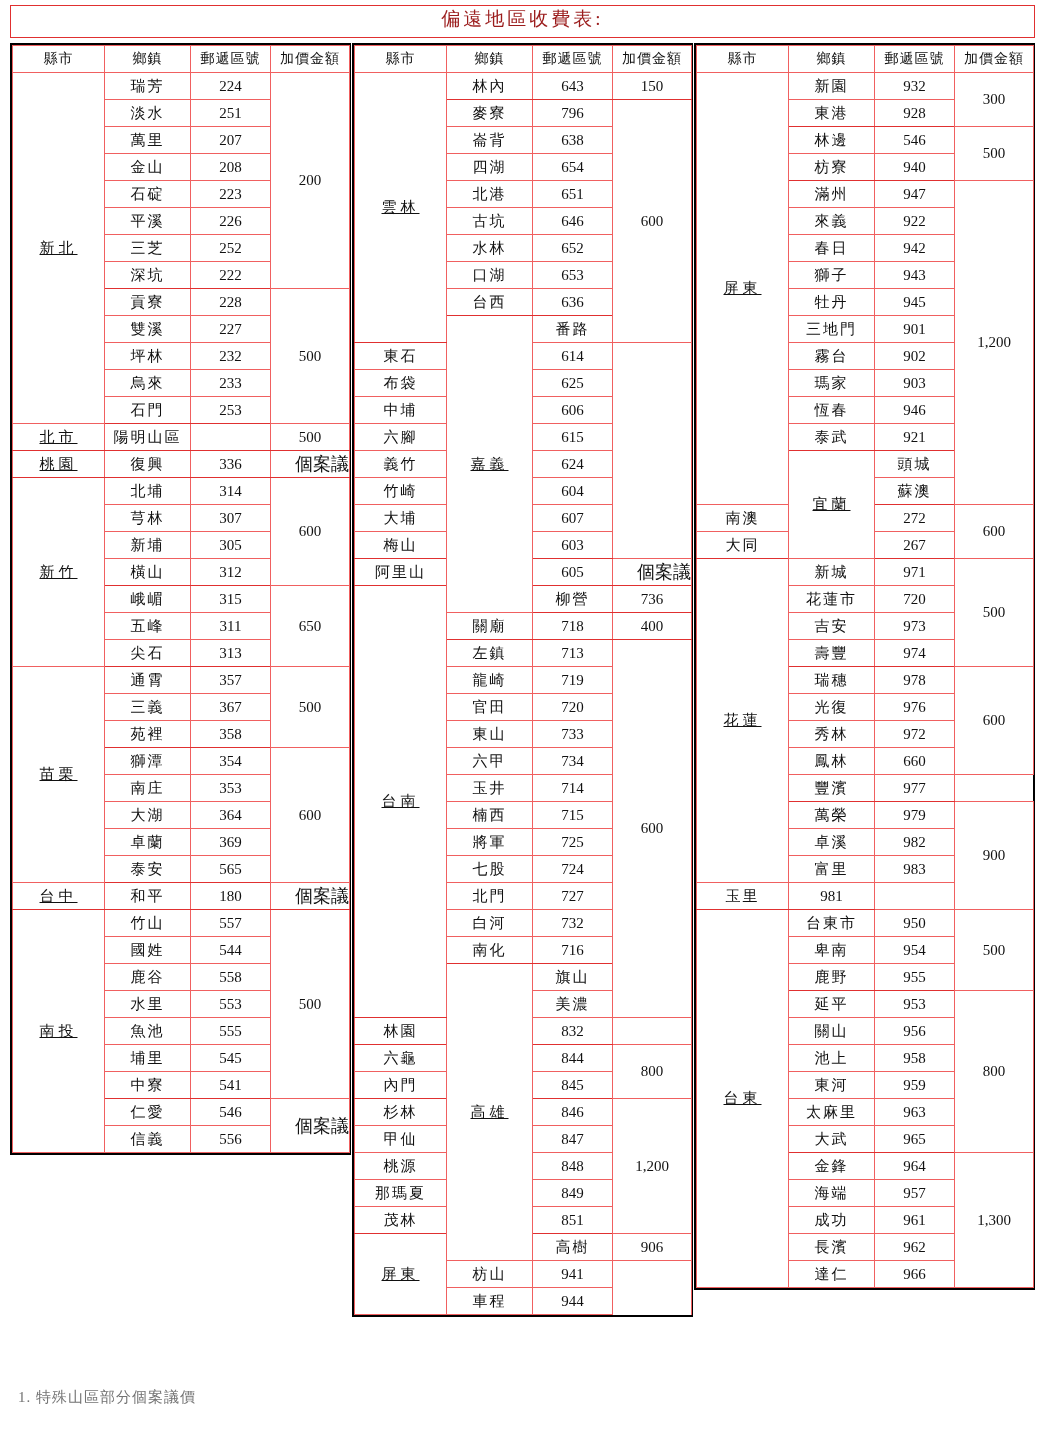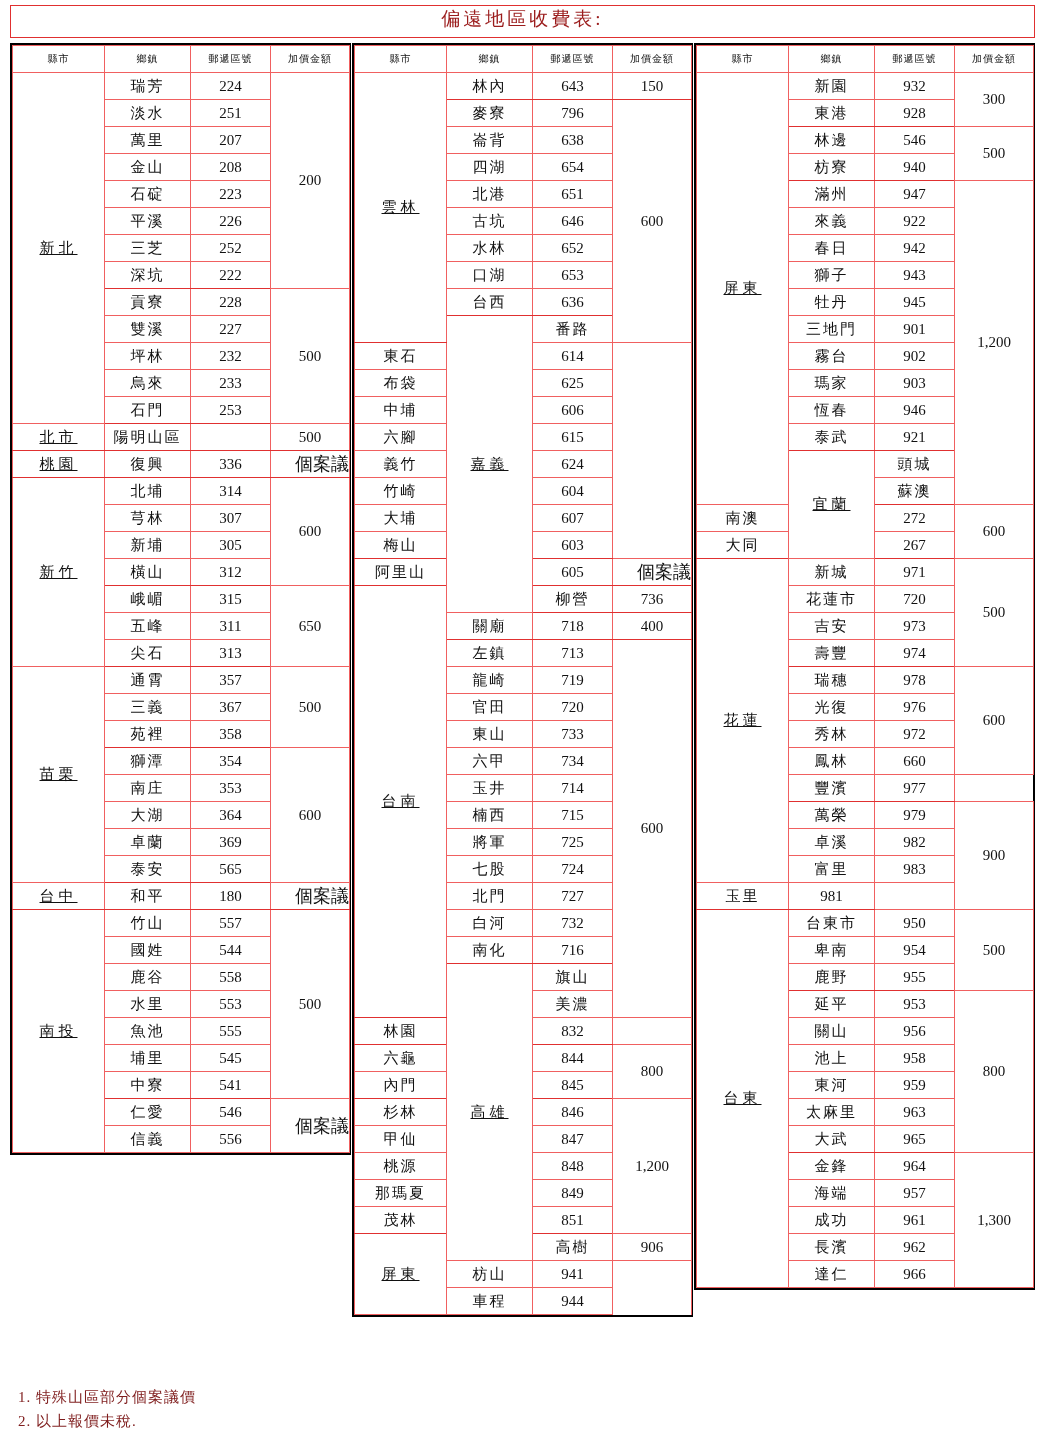"縣市" table.grid th { font-size: 10px -> 14px }
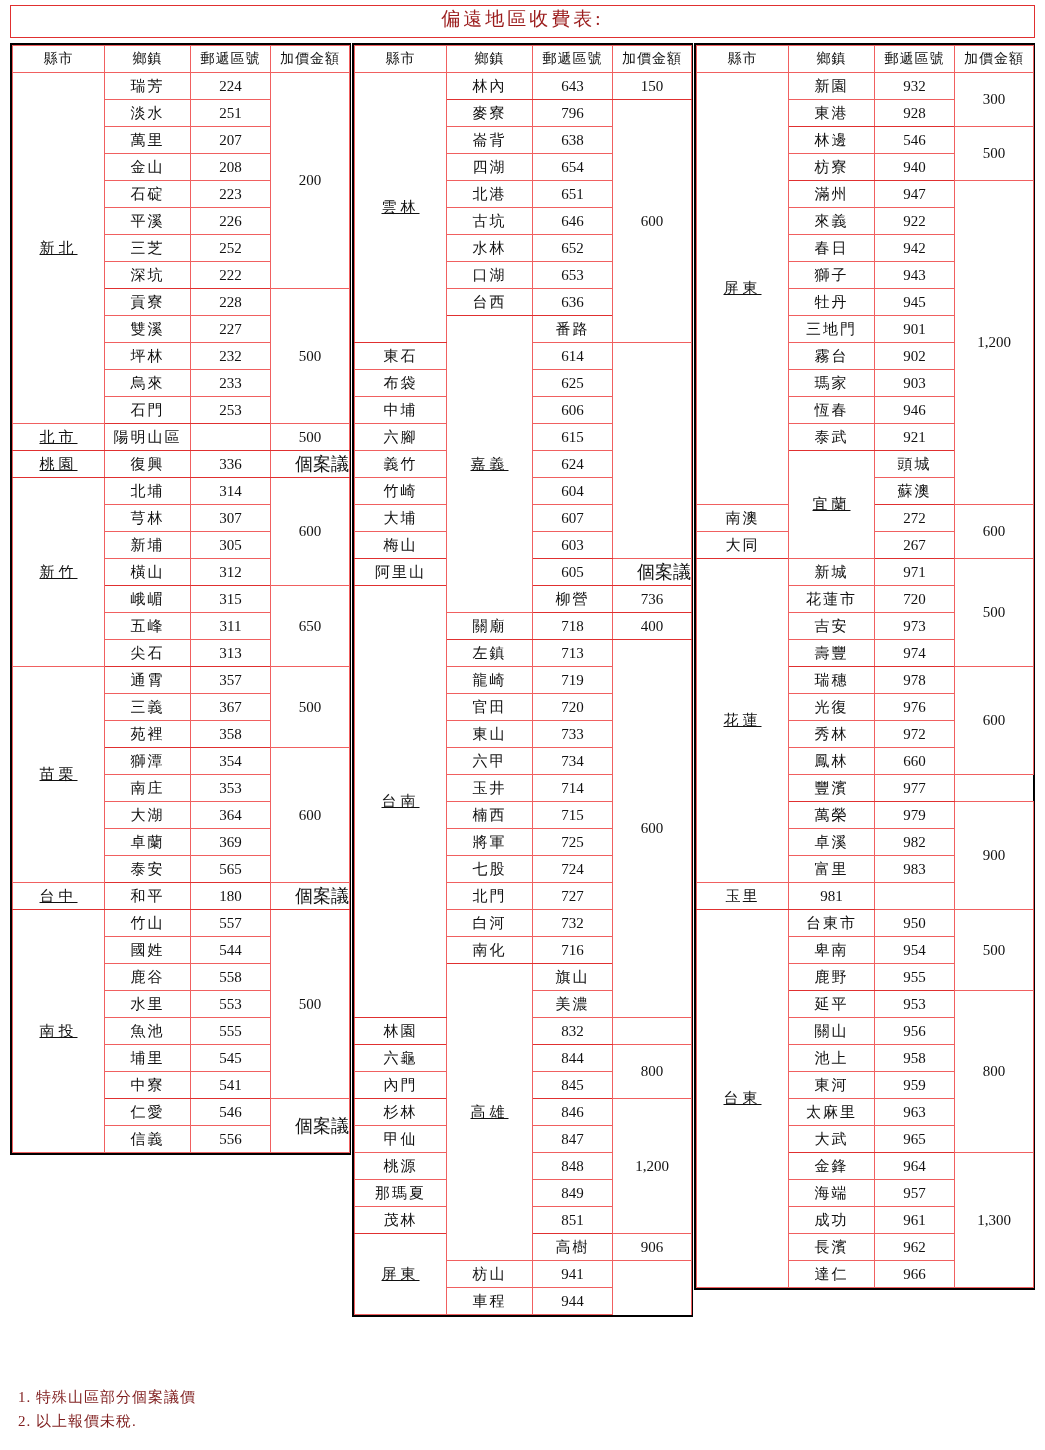"1. 特殊山區部分個案議價" .notes { color: #7f1d1d -> #737373 }
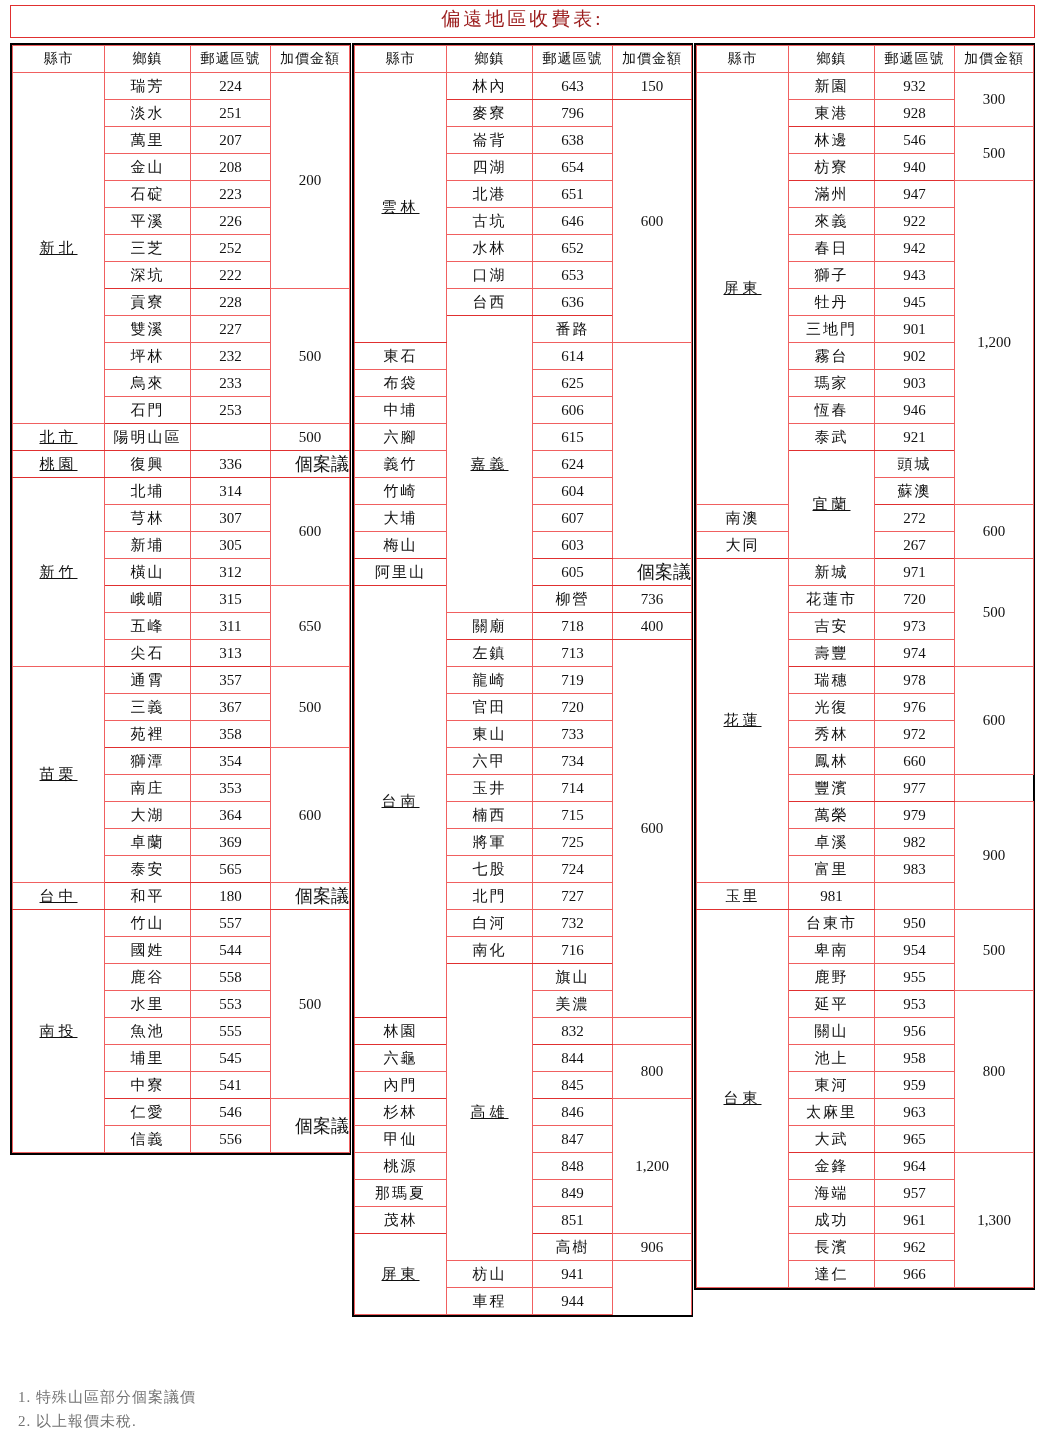"2. 以上報價未稅." div { html: <div>2. 以上報價未稅.</div> -> none }
